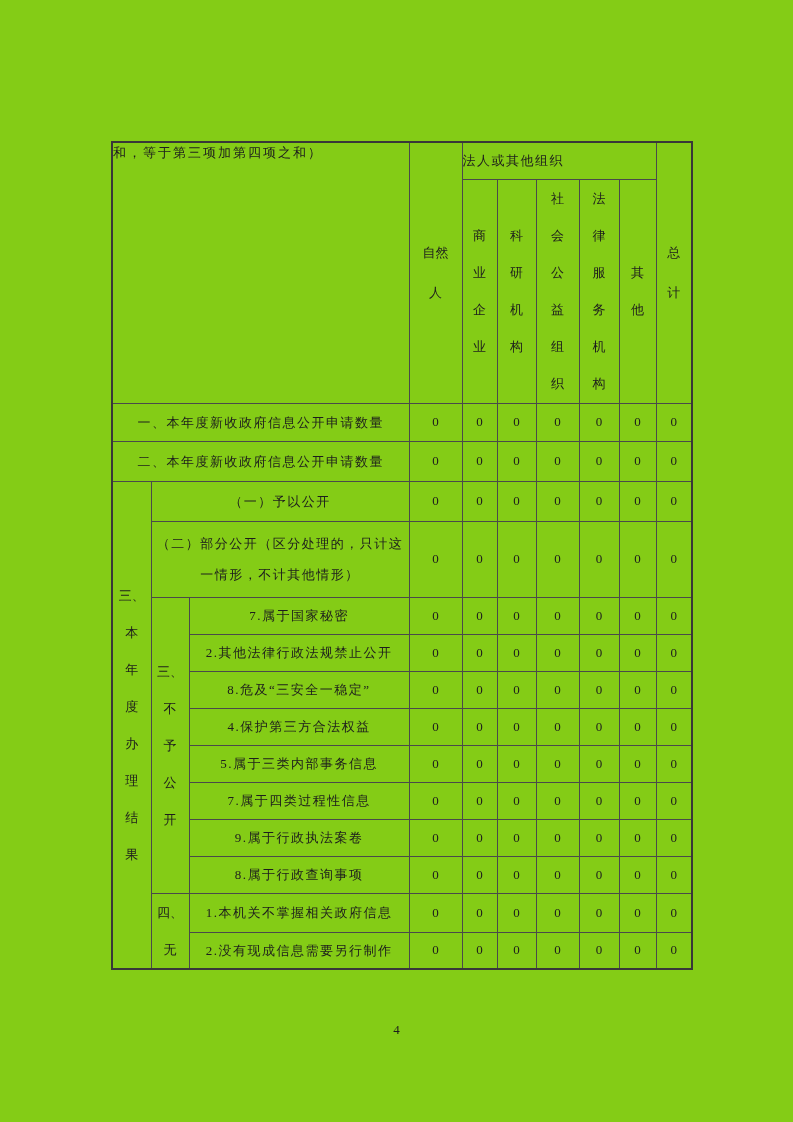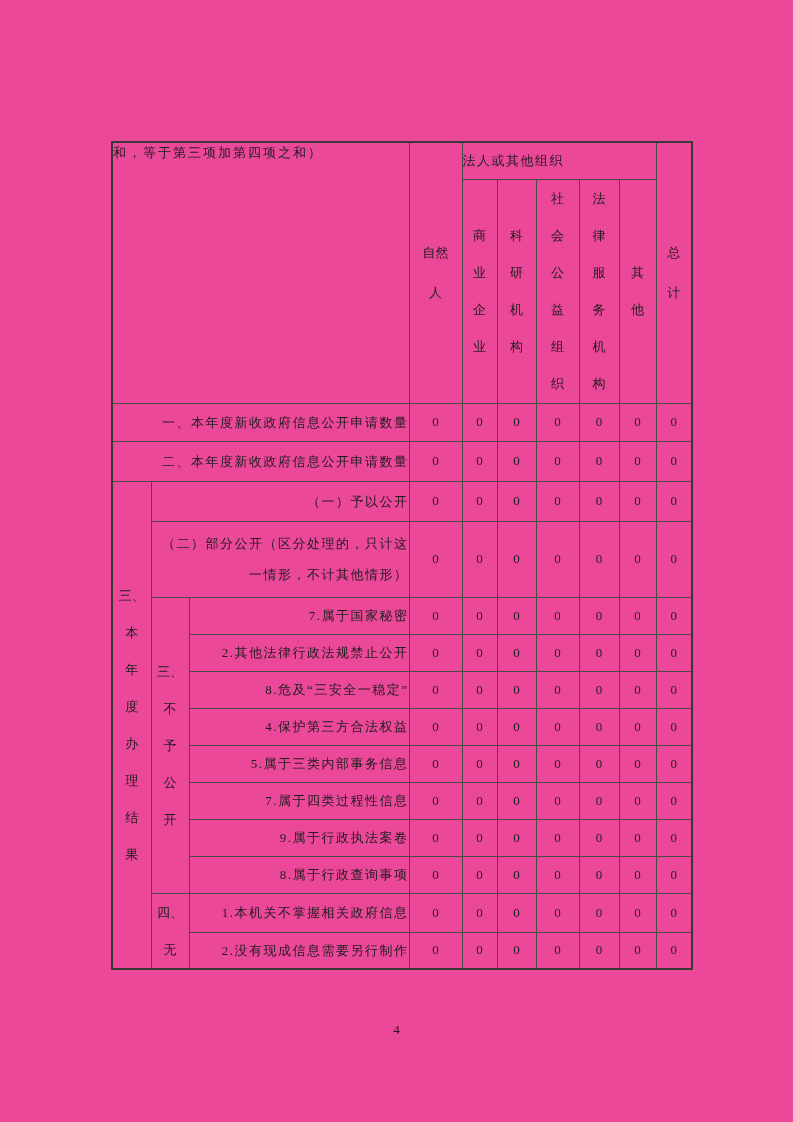"和，等于第三项加第四项之和）" .page { background: #ec4899 -> #84cc16 }
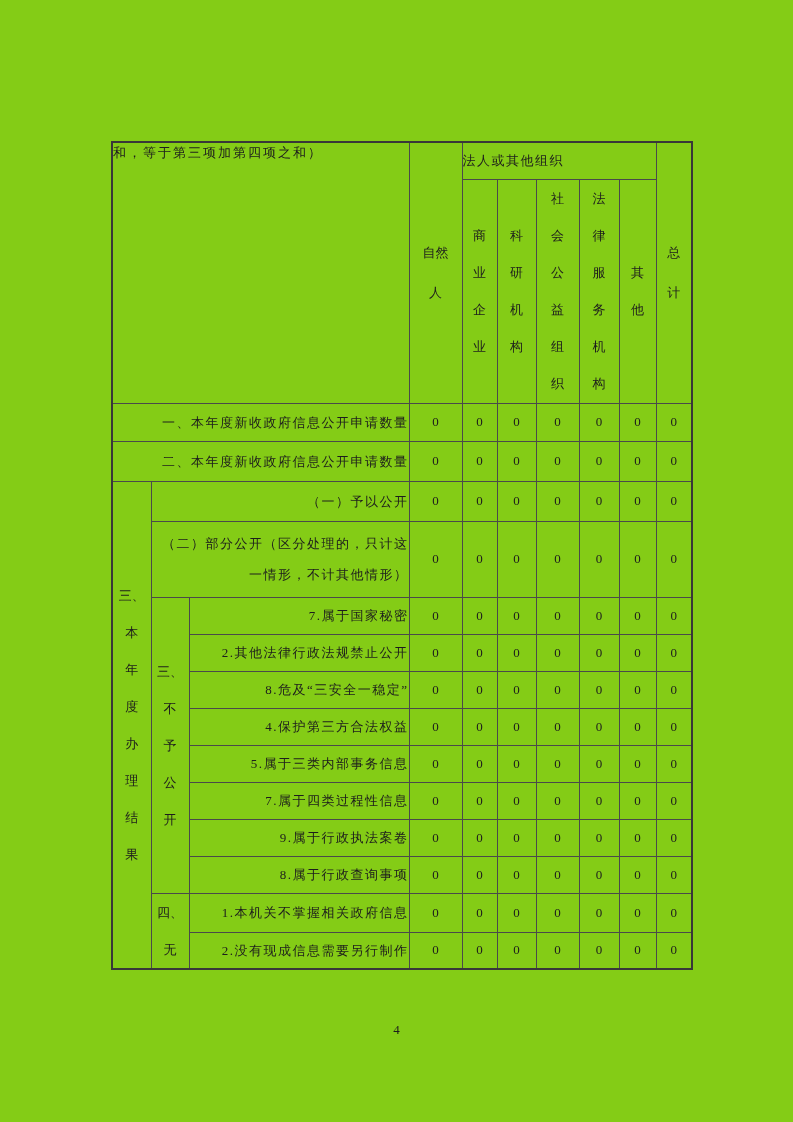"一、本年度新收政府信息公开申请数量" td.lbl { text-align: right -> center }
